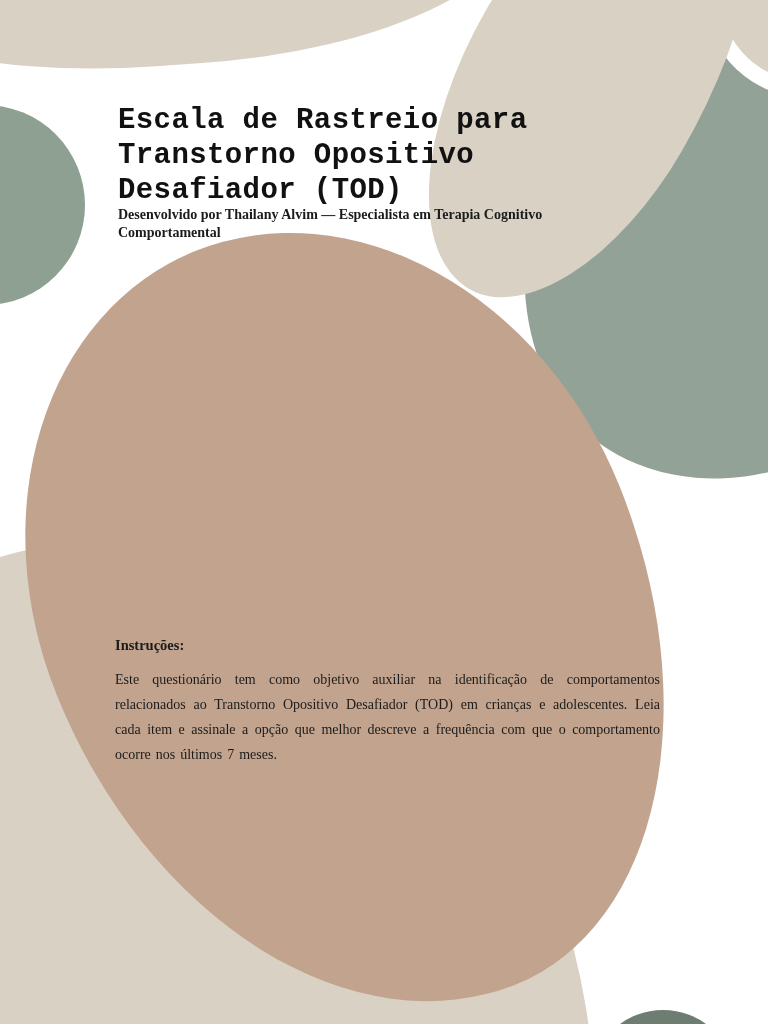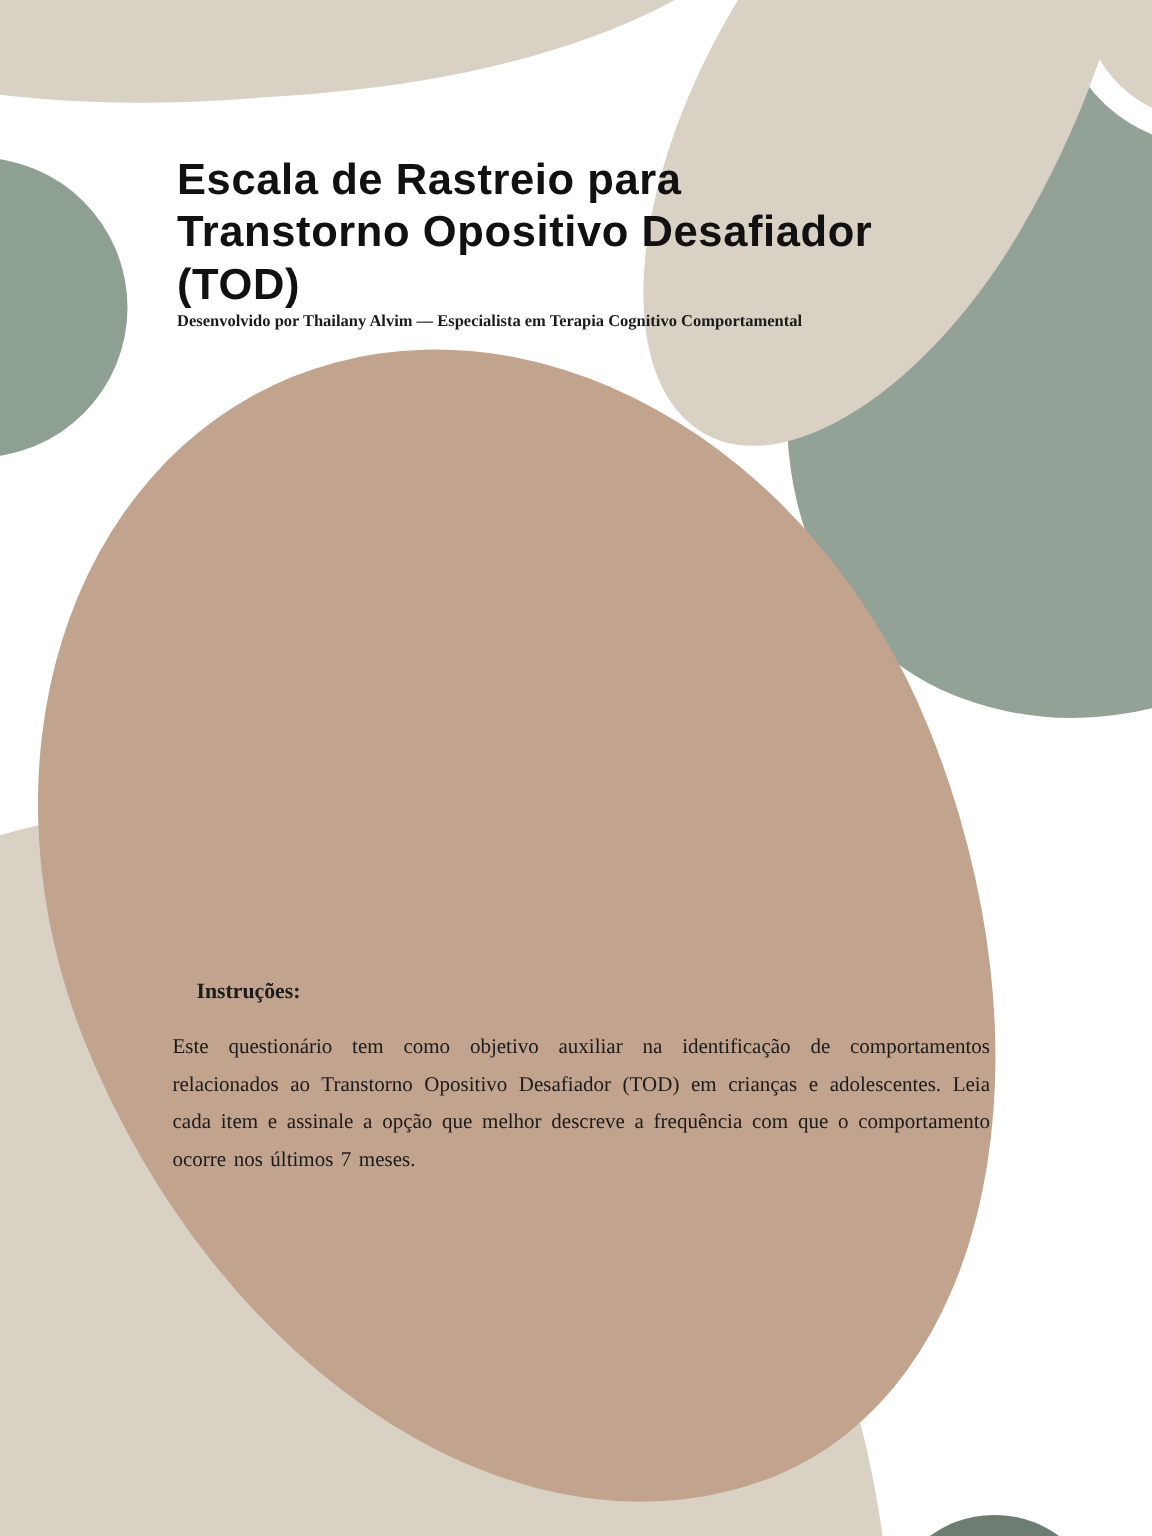"Escala de Rastreio para Transtorno" #title { font-family: Liberation Sans, sans-serif -> Liberation Mono, monospace }
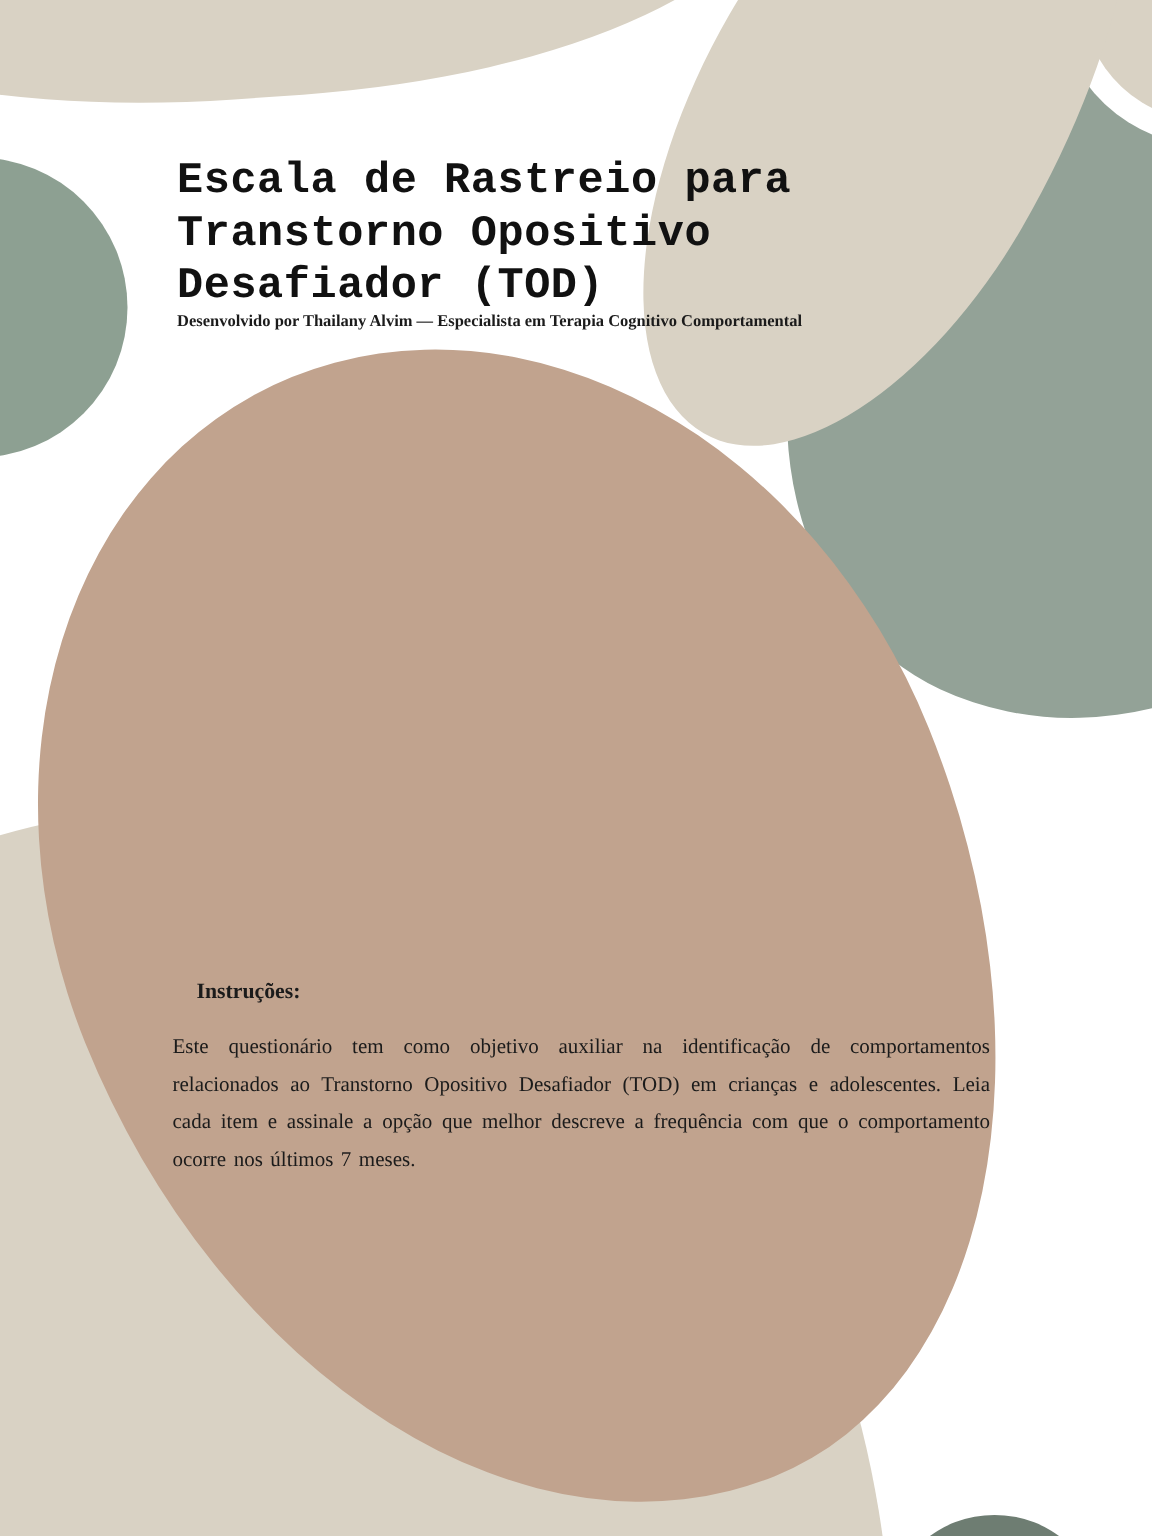"Desenvolvido por Thailany Alvim —" #byline { font-size: 11px -> 14px }
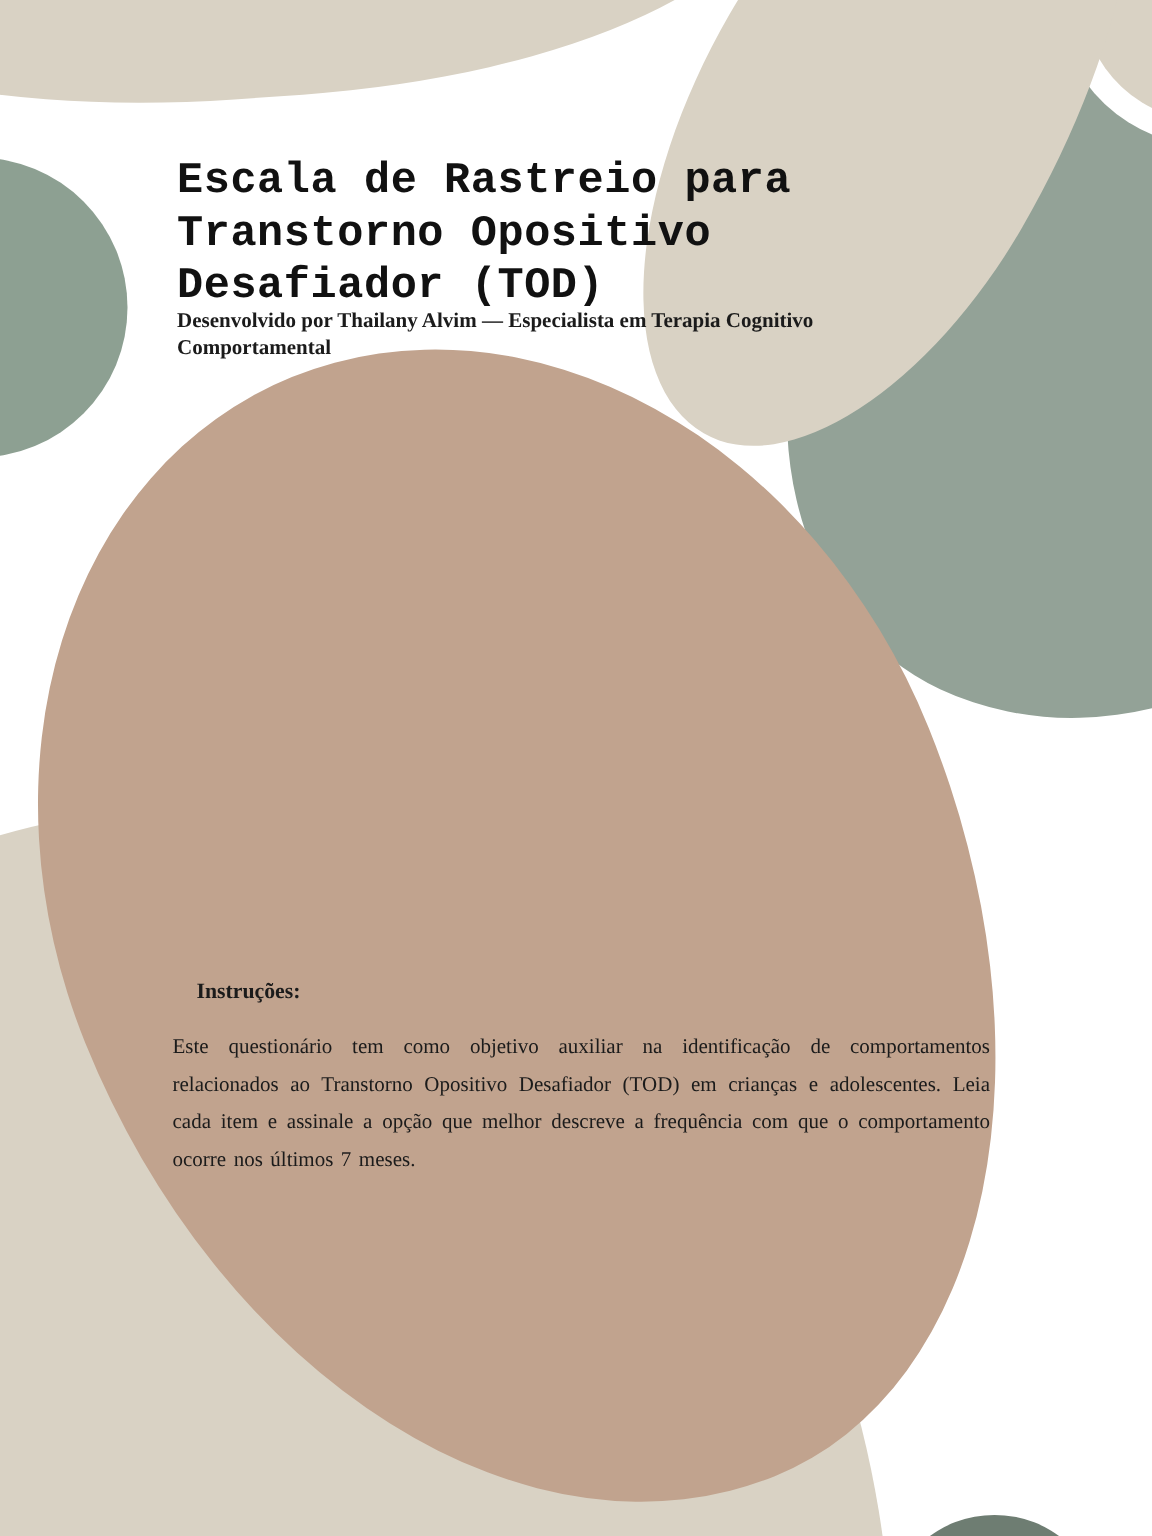"Instruções:" #instructions-heading { margin: 16px -> 0 }
